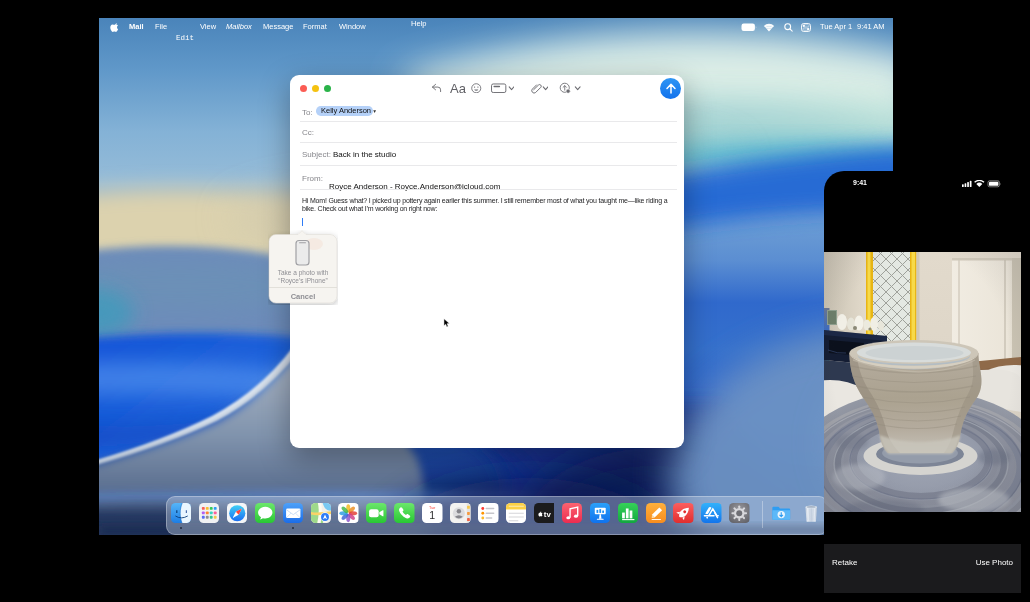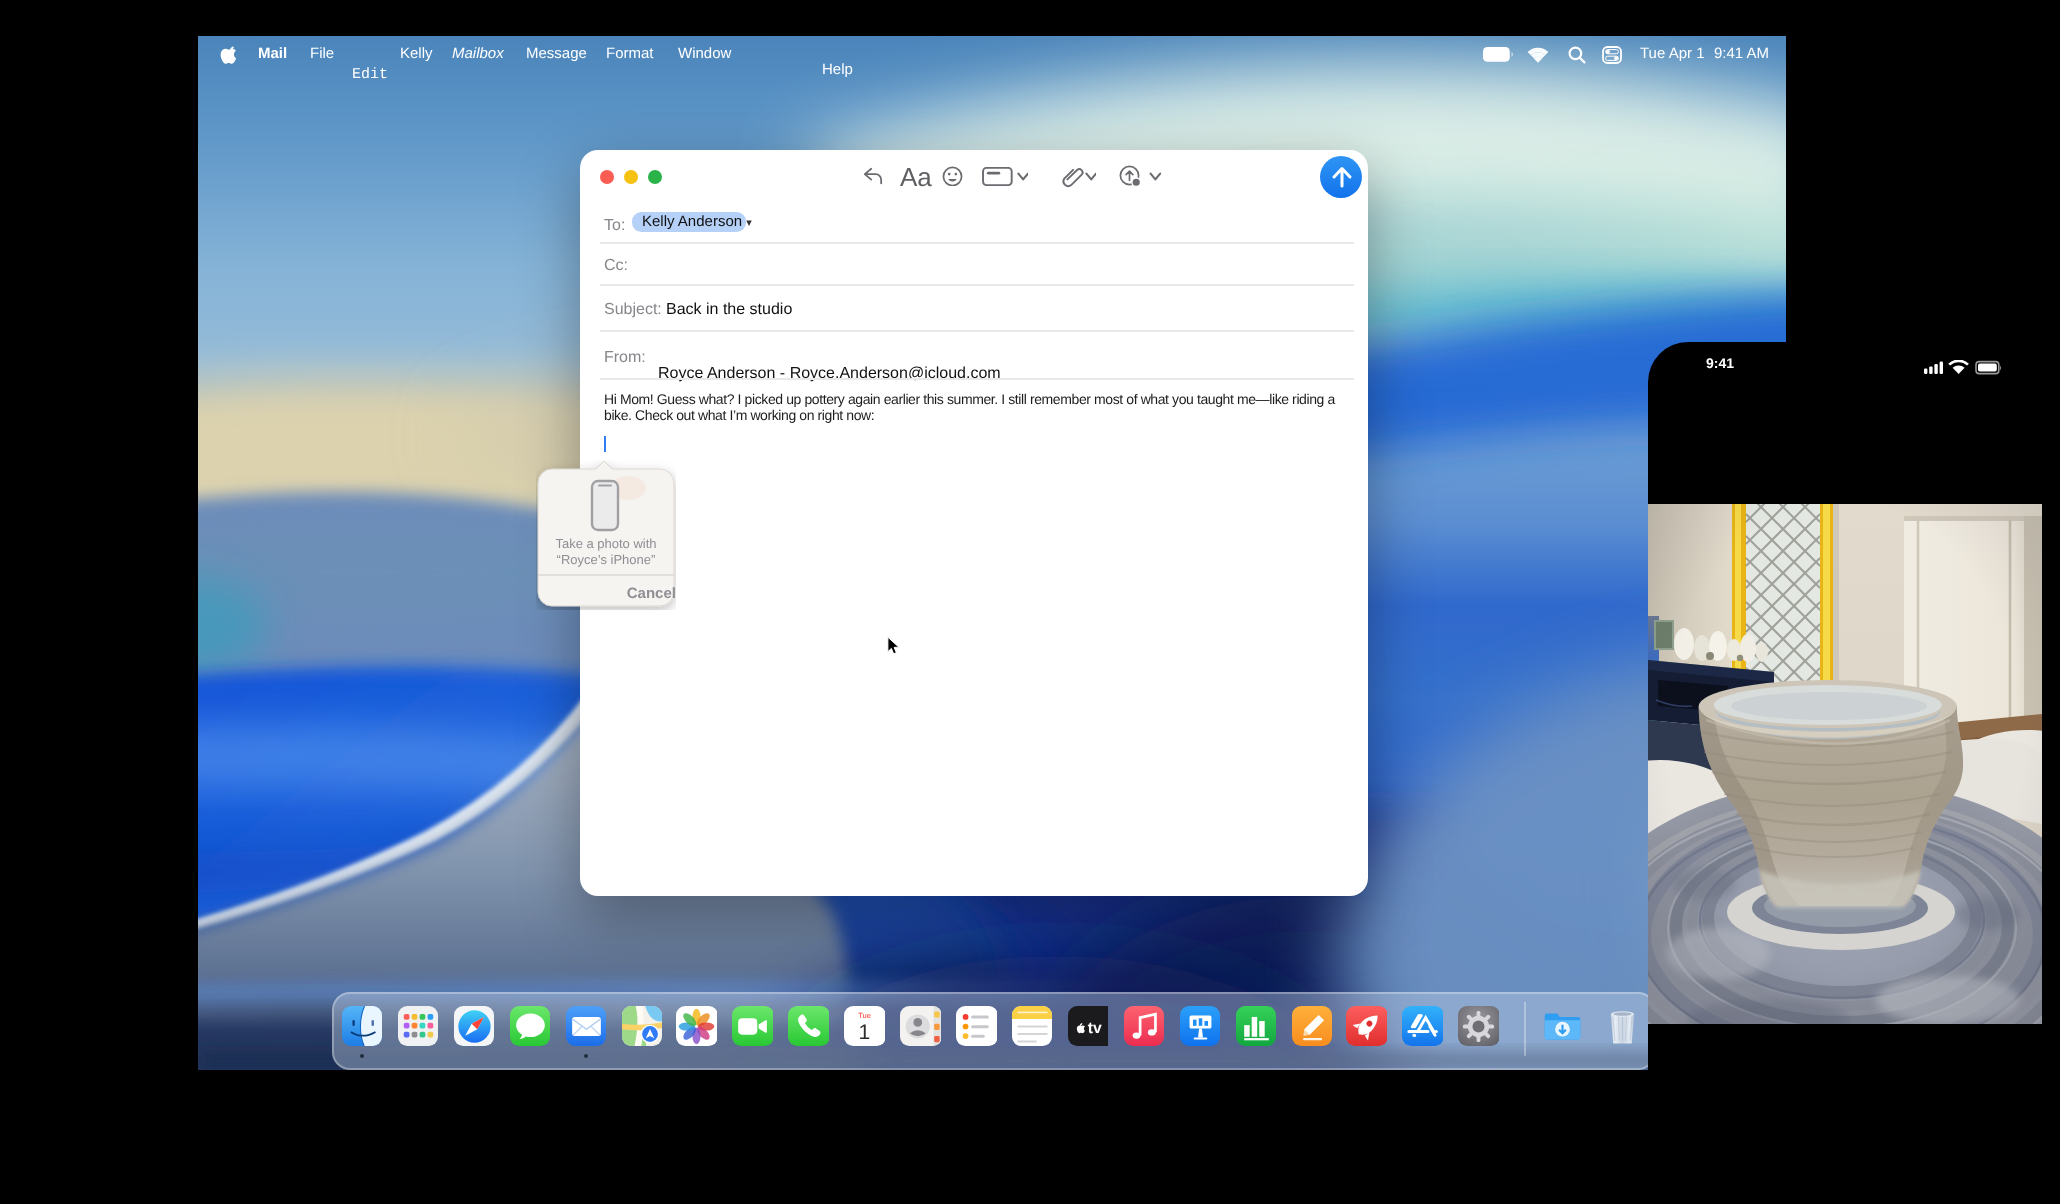"Kelly" span.abs { text: Kelly -> View }
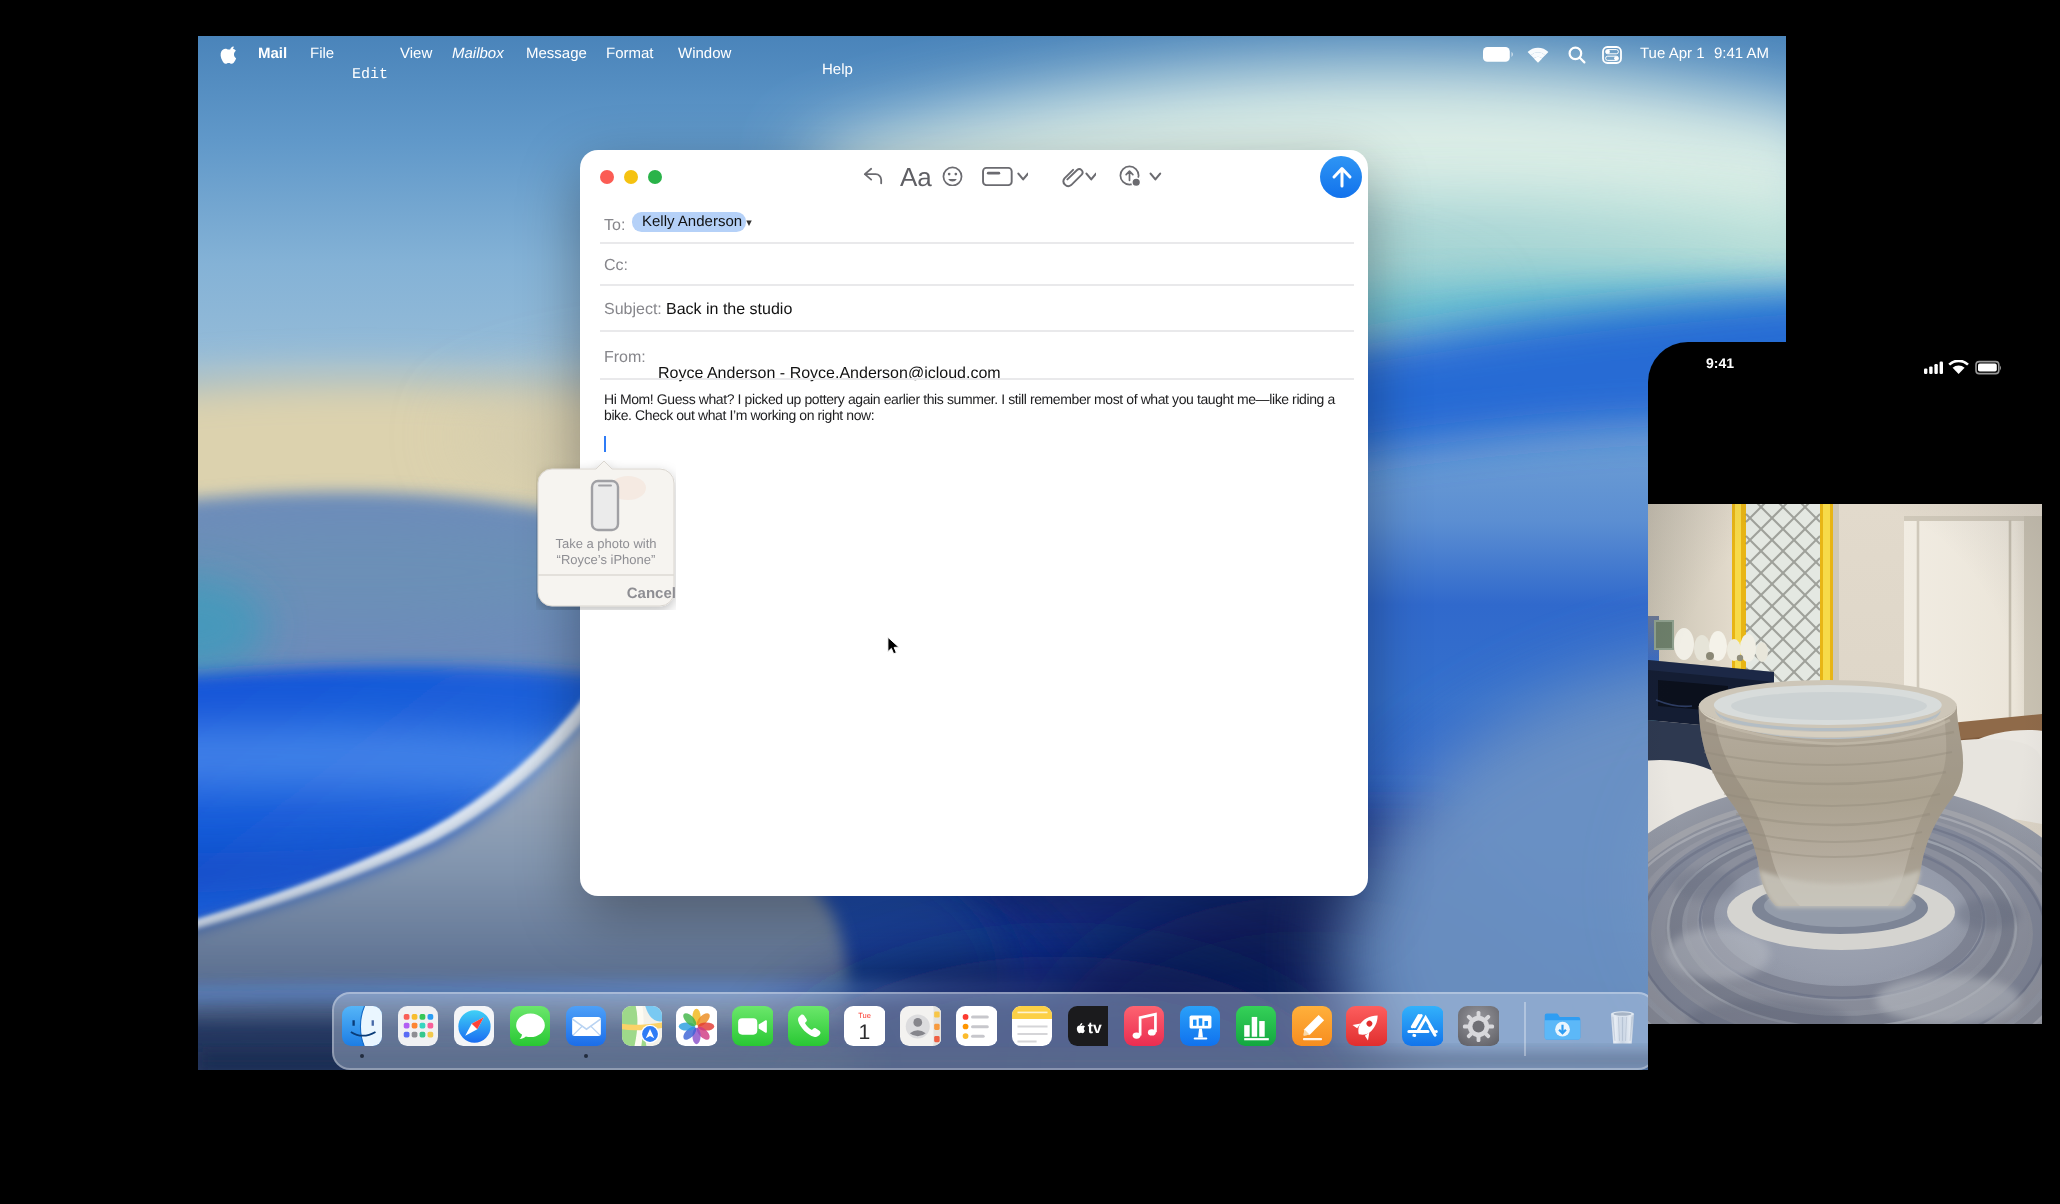"Help" span.abs { top: 12px -> 1px }
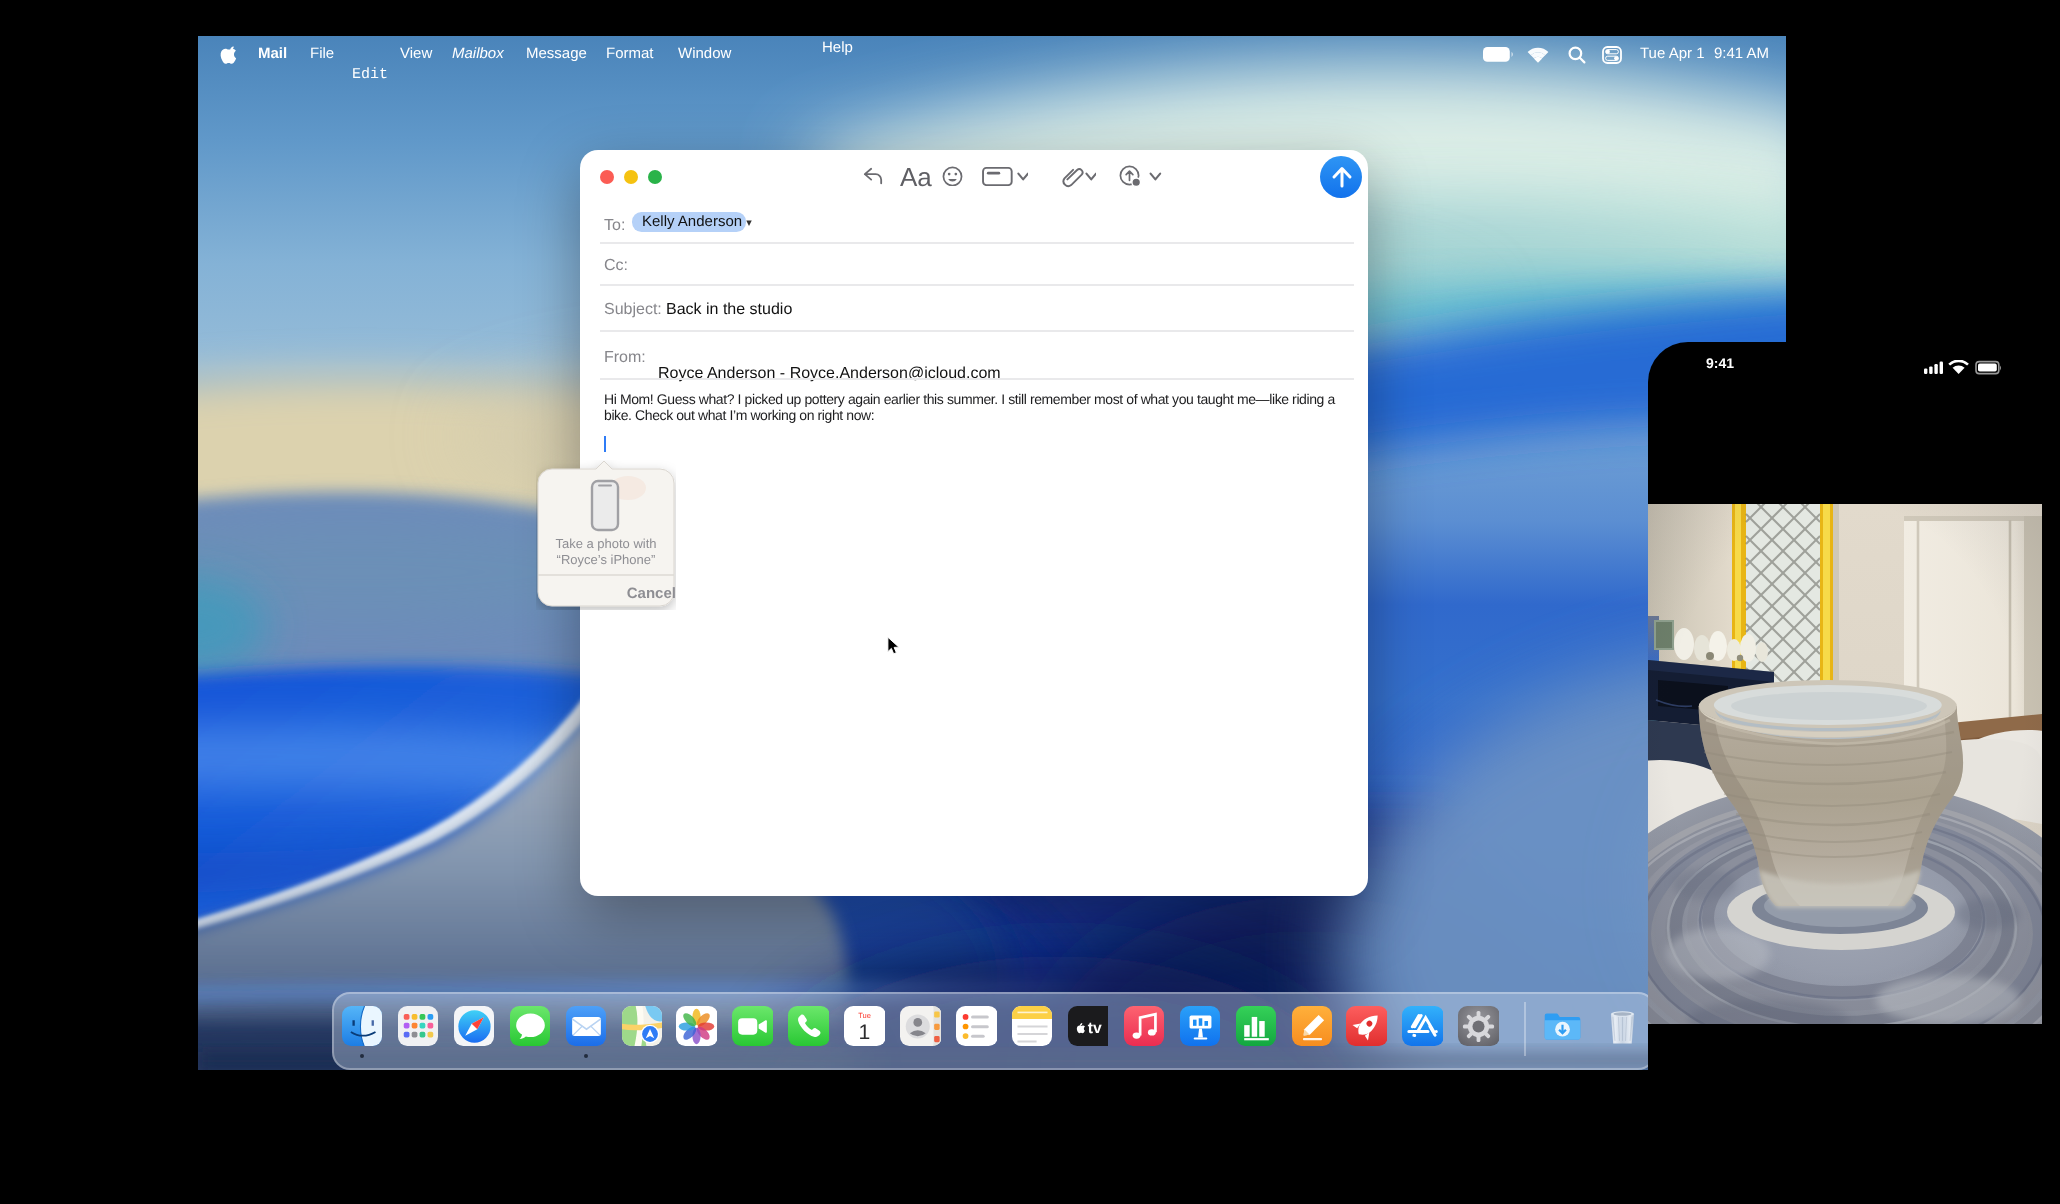"Cancel" div.abs { text-align: right -> center }
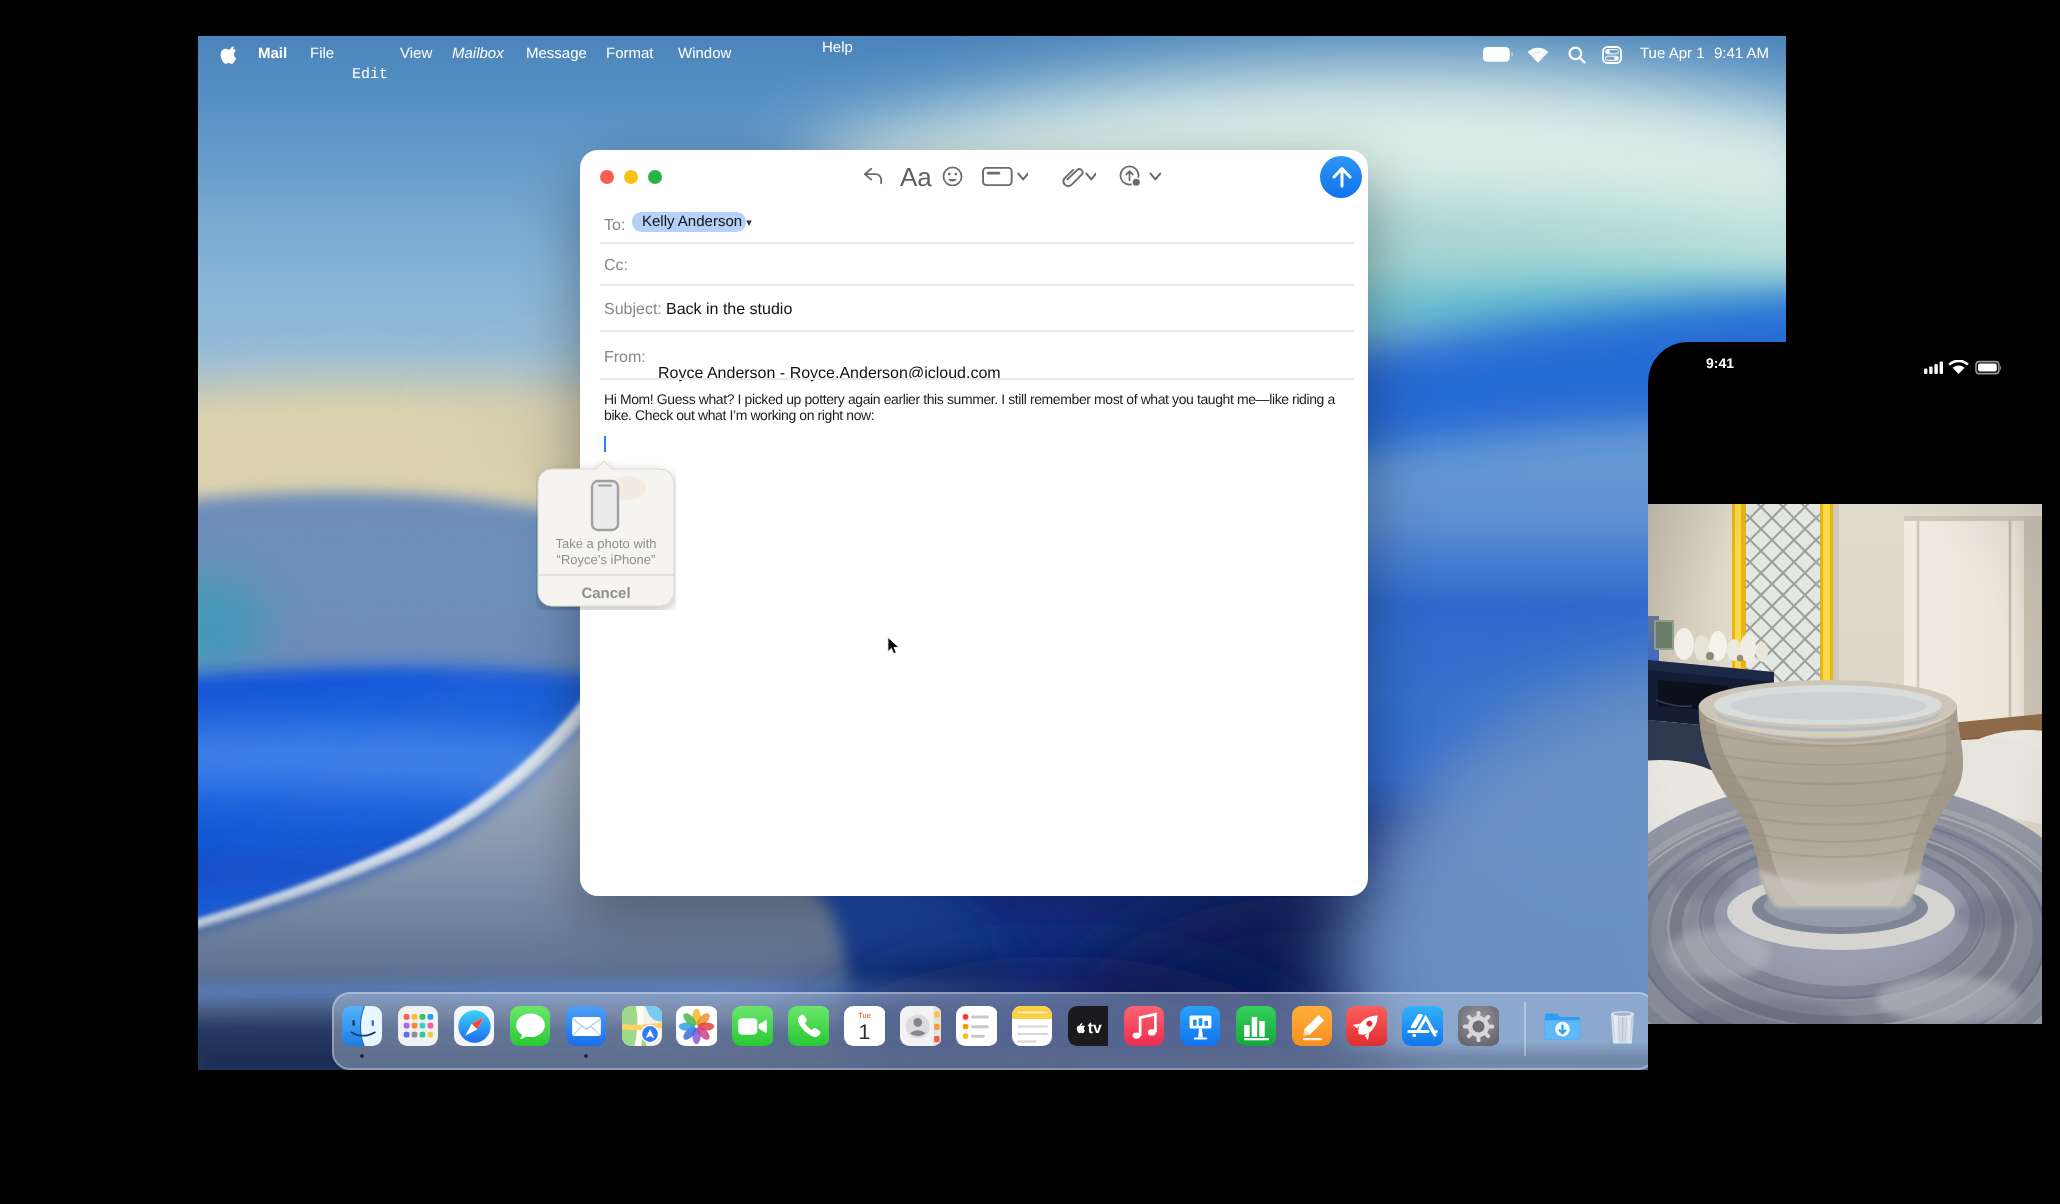"Retake" div.abs { html: none -> <div> <div>Retake</div> <div>Use Photo</div> </div> }
